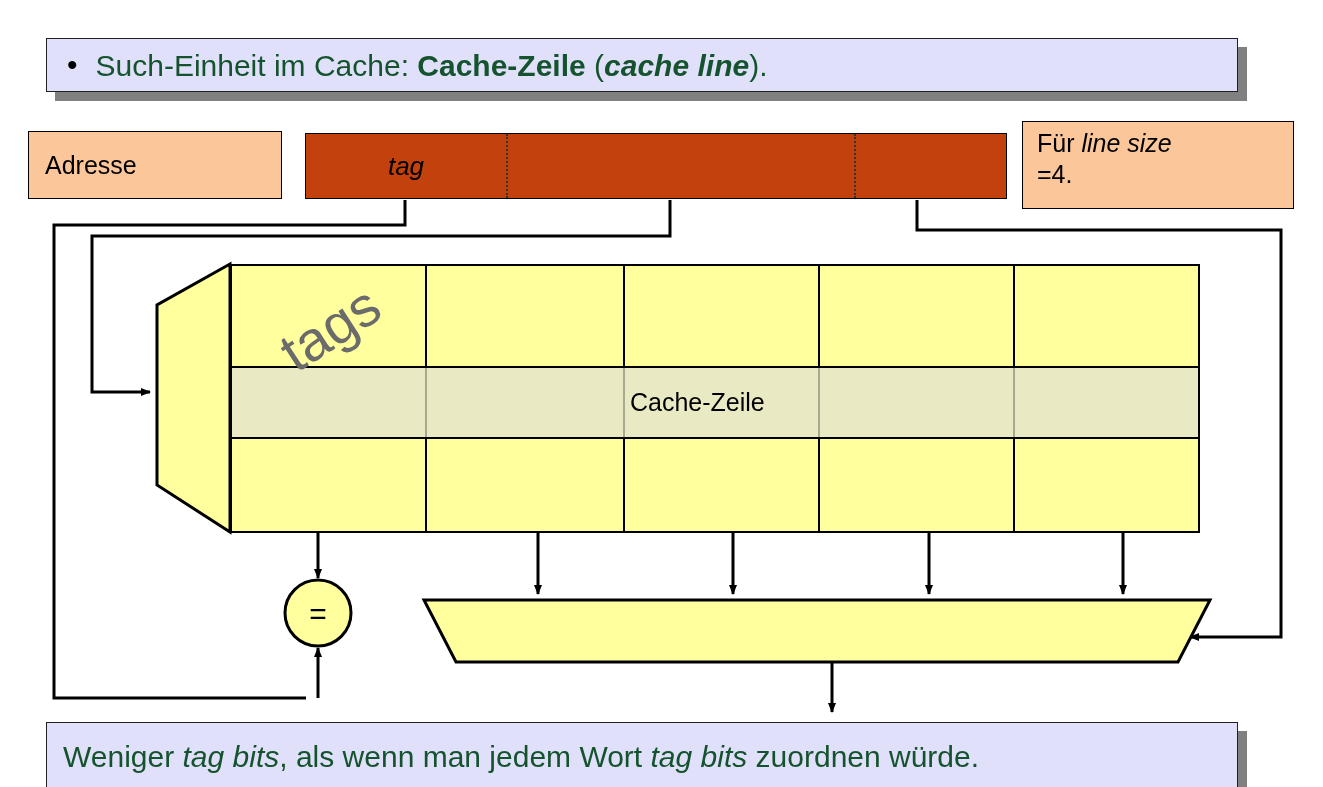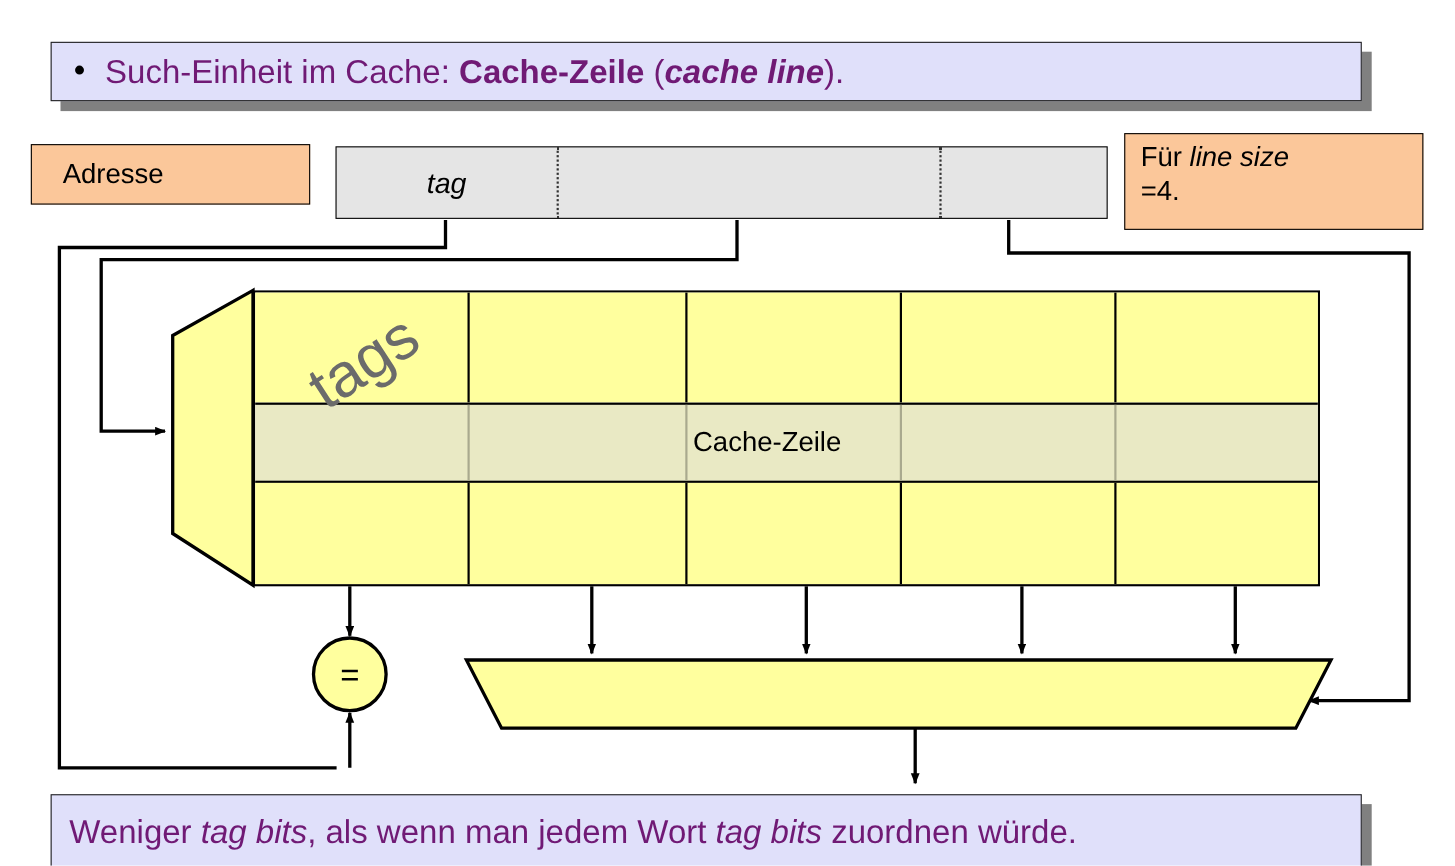"Such-Einheit im Cache: Cache-Zeile" .banner-text { color: #701a75 -> #14532d }
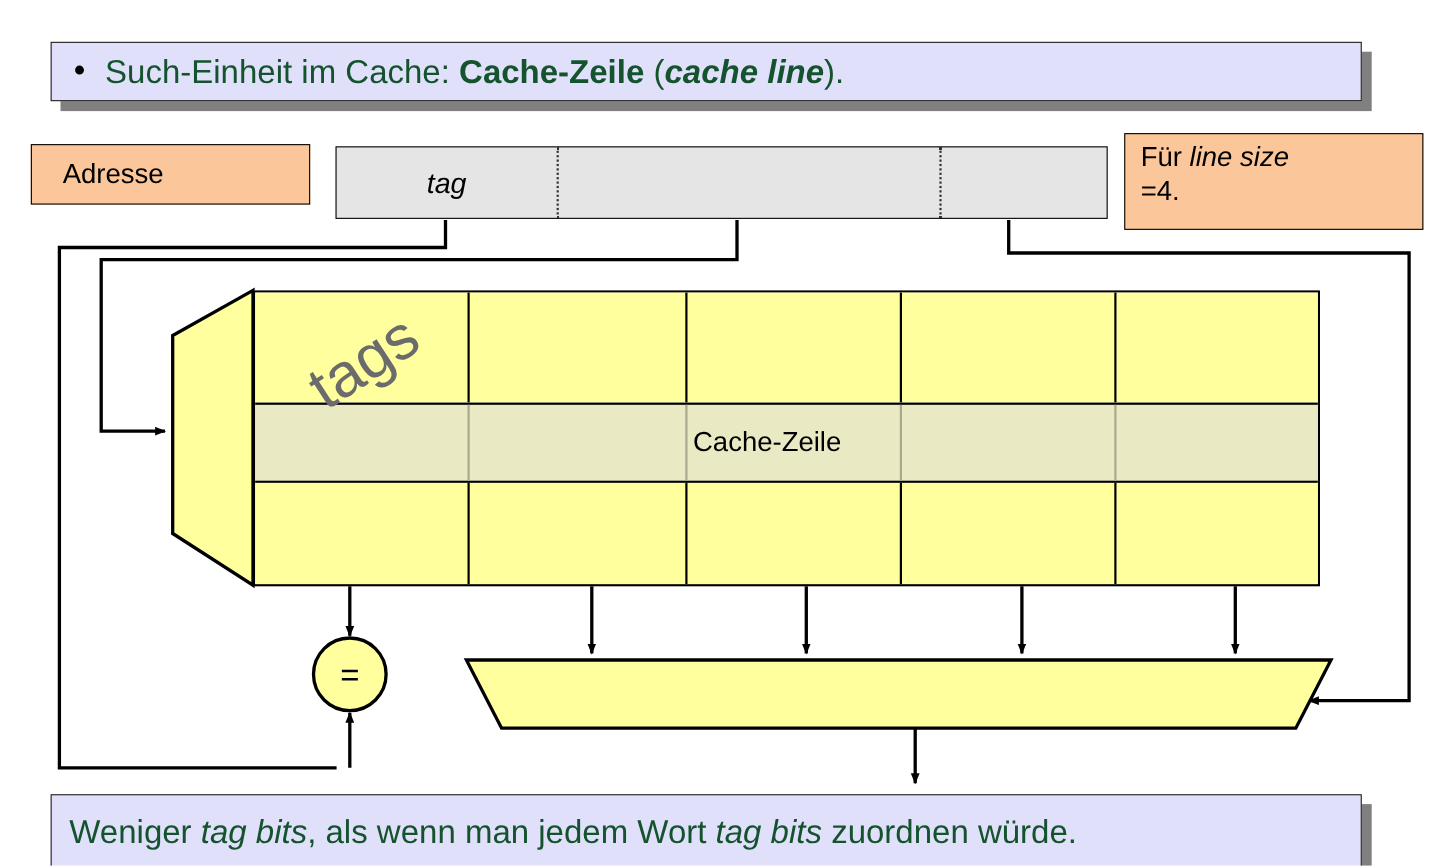"Adresse" #addr-label { height: 55px -> 68px; padding-left: 28px -> 16px }
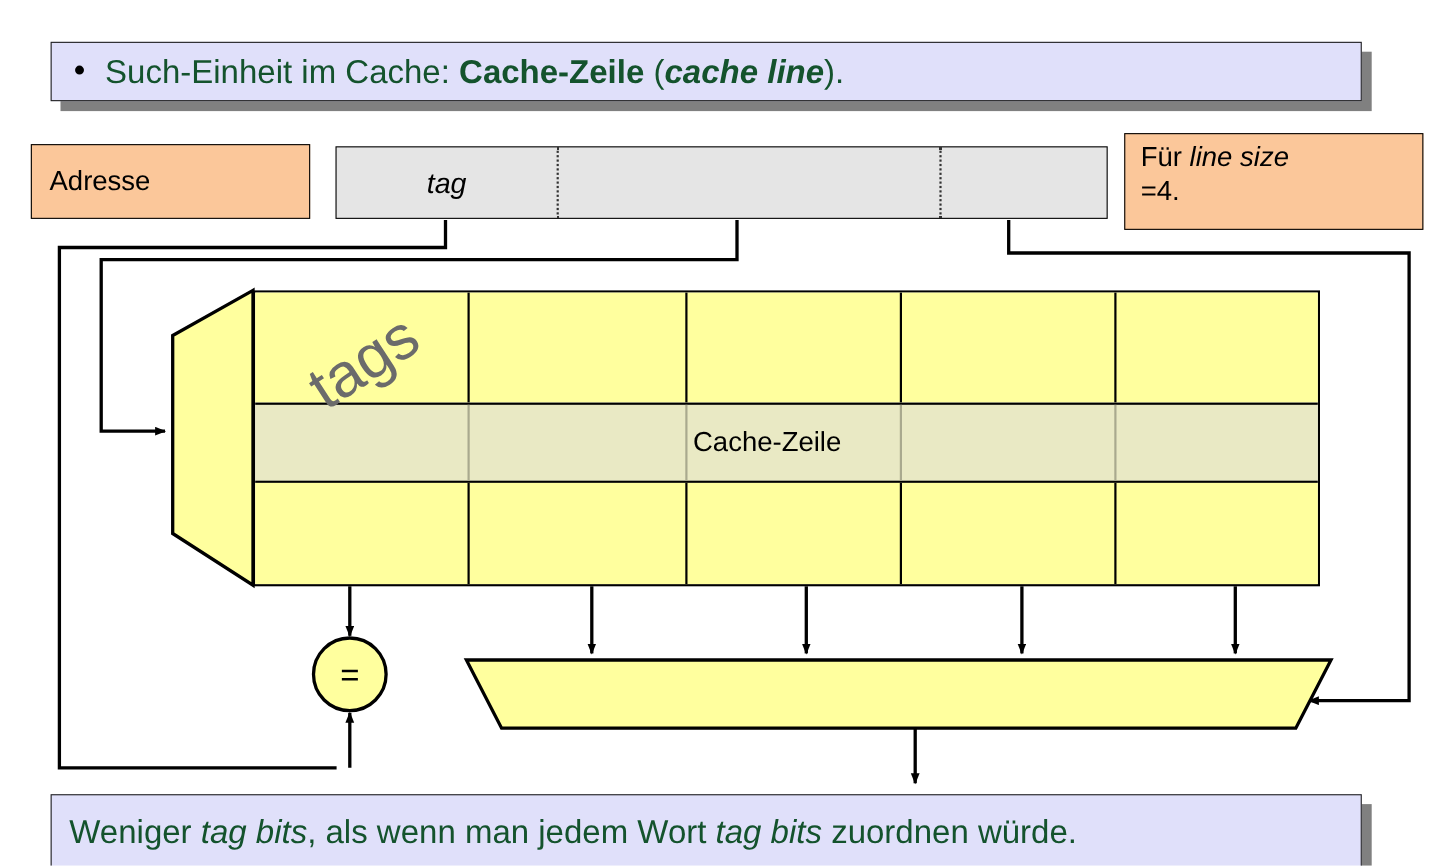"tag" #addr-field { background: #e5e5e5 -> #c2410c }
